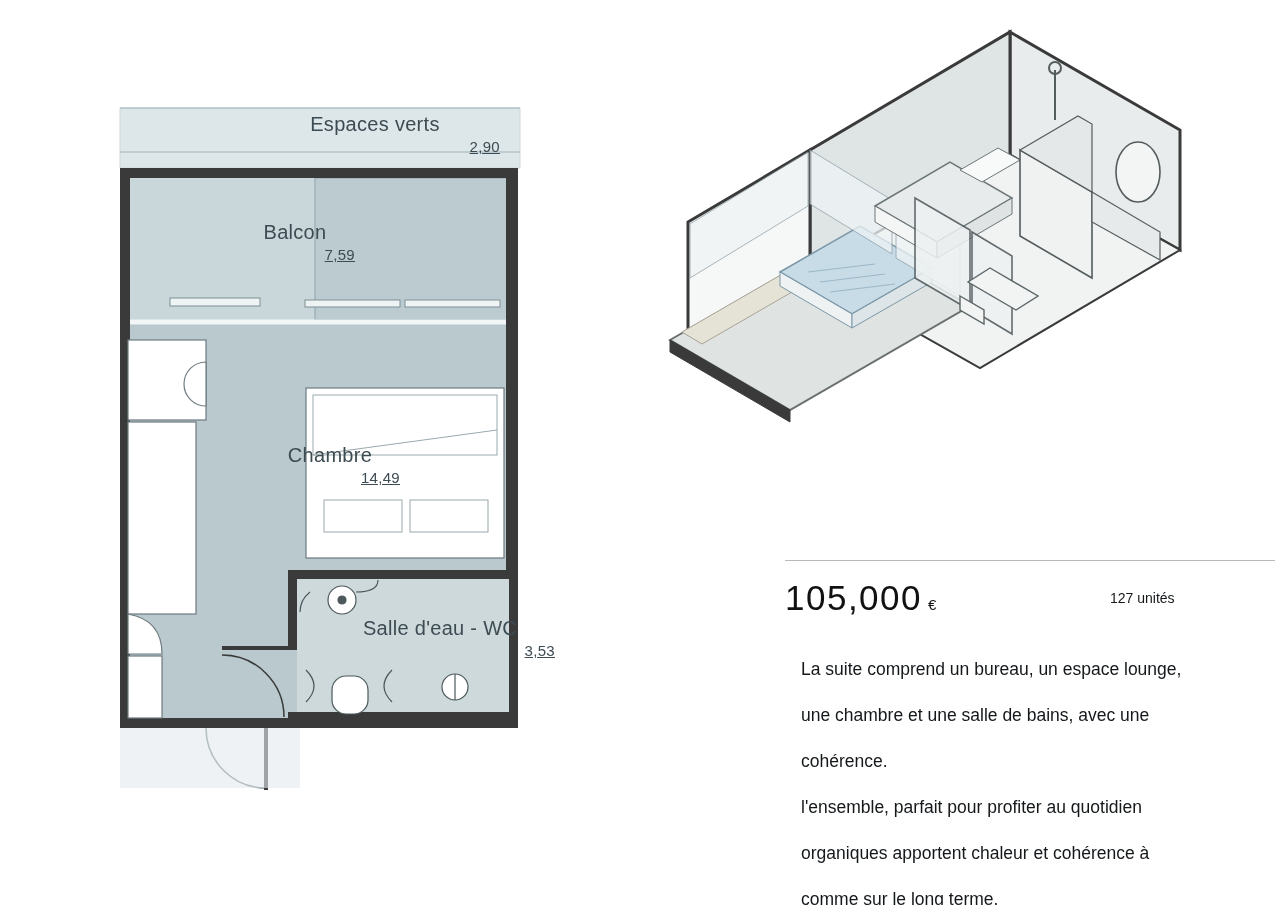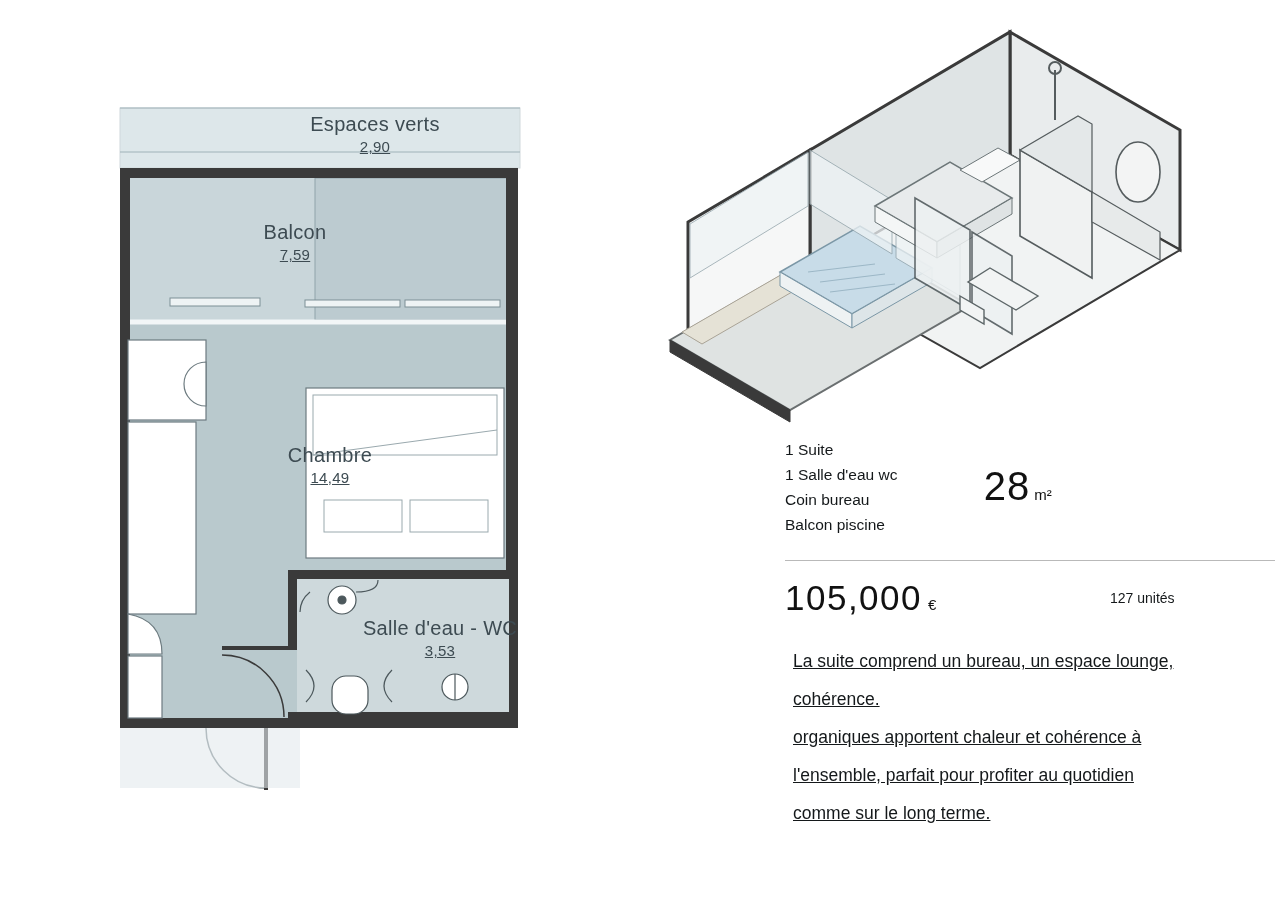"2,90" .fp-label .area { text-align: none -> right }
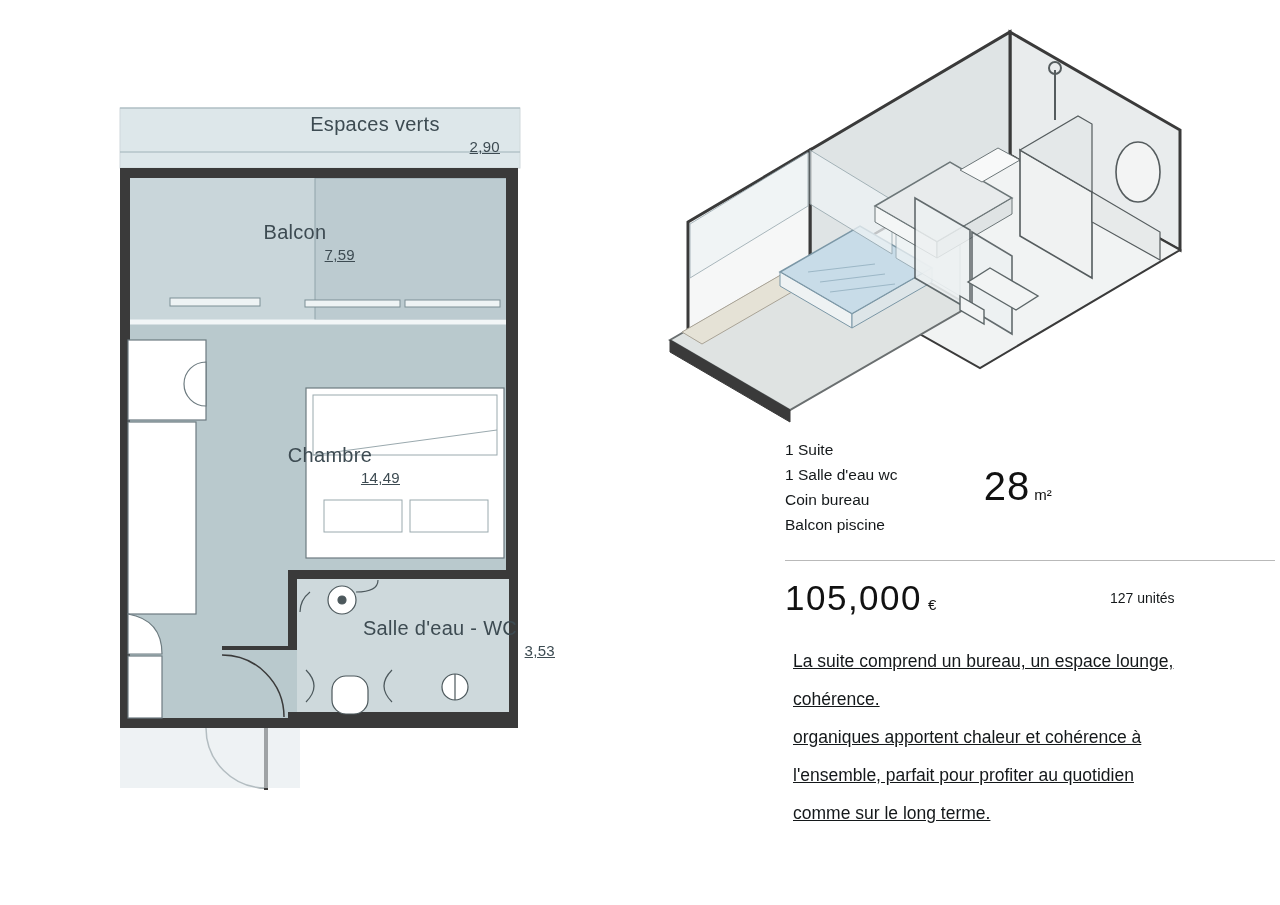"1 Suite" div { html: <div> <div> <div>1 Suite</div> <div>1 Salle d'eau wc</div> <div>Coin bureau</div> <div>Balcon piscine</div> </div> <div> <span>28</span><span>m²</span> </div> </div> -> none }
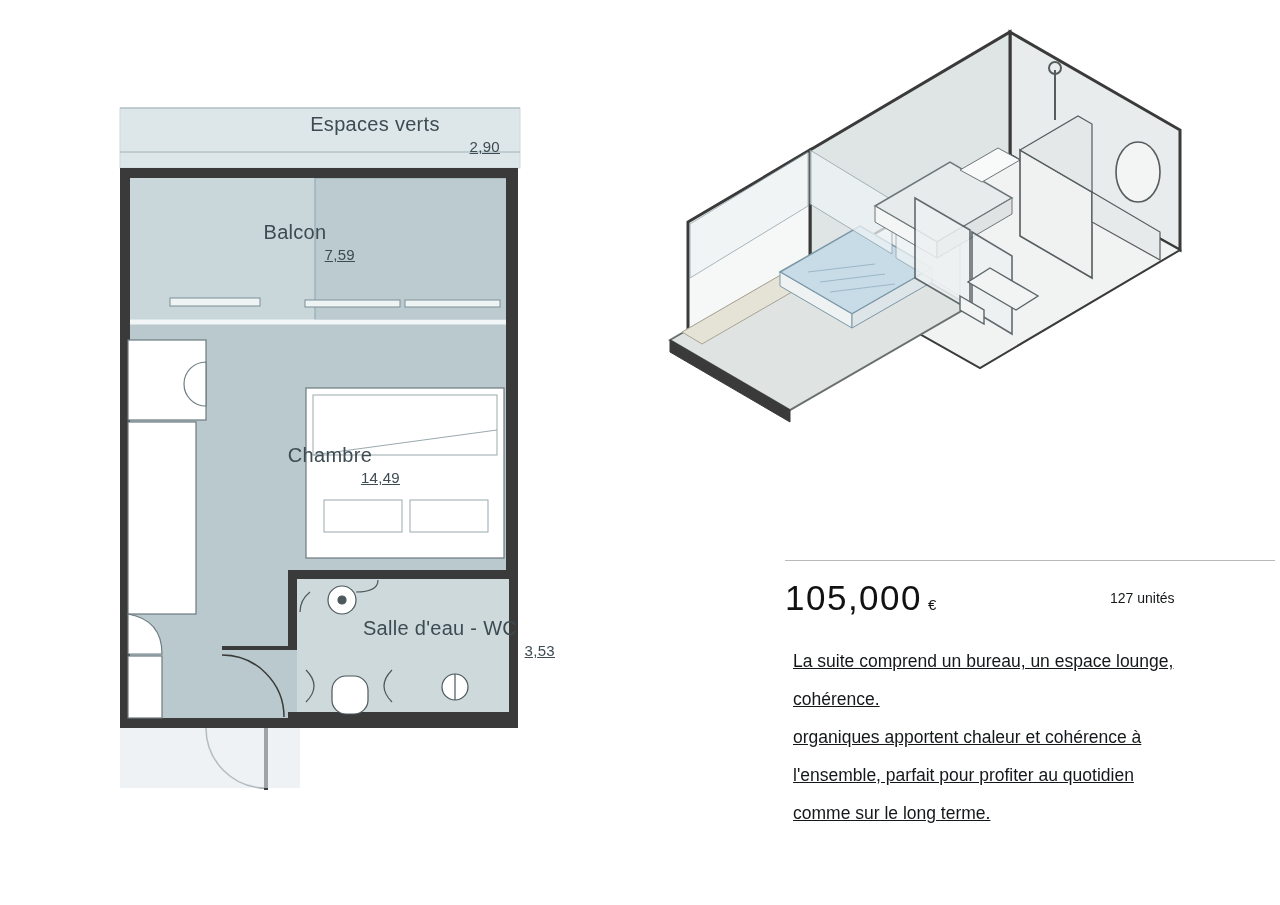"La suite comprend un bureau," #description p { margin: 8px -> 16px; text-decoration: underline -> none }
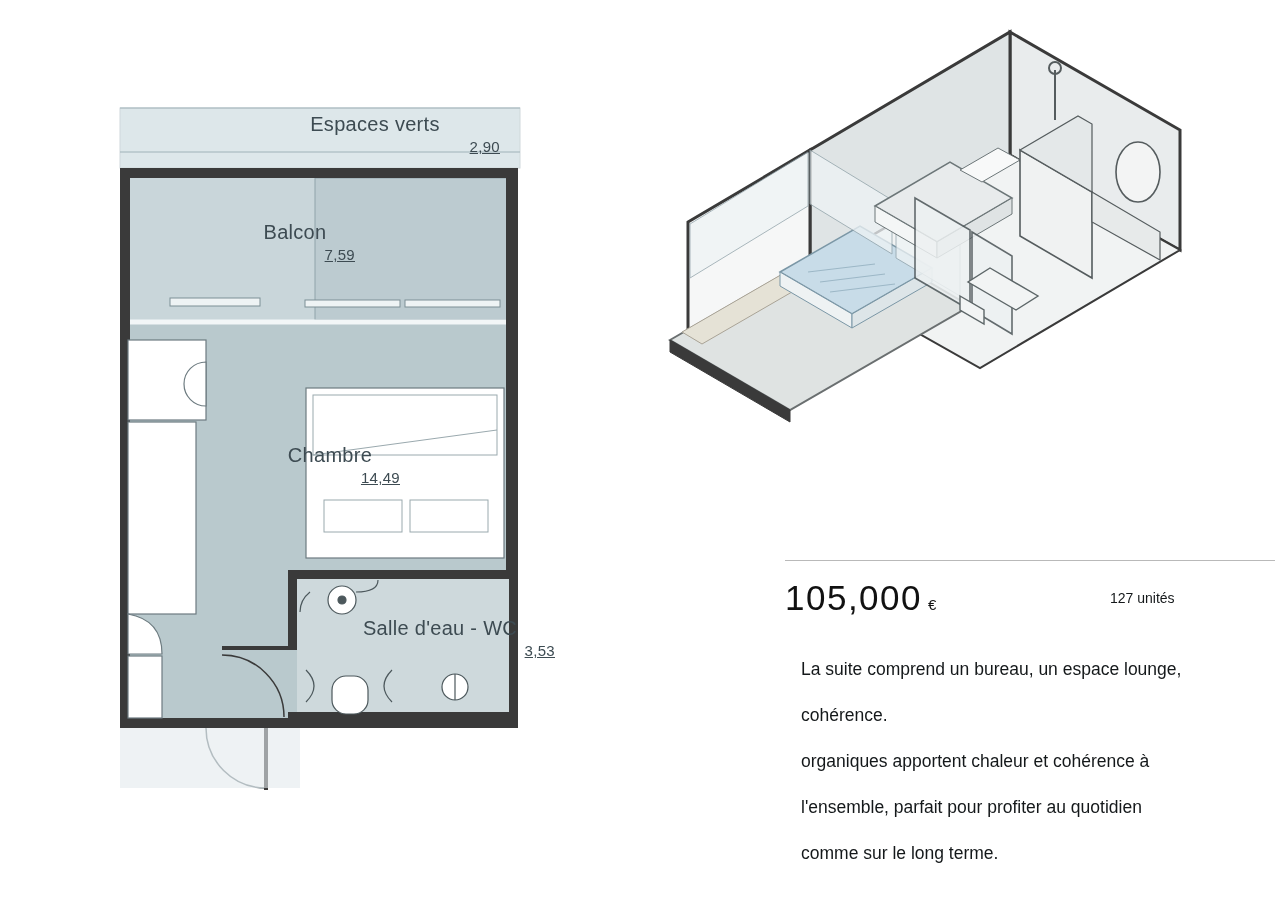"une chambre et une salle" p { html: none -> <p> une chambre et une salle de bains, avec une</p> }
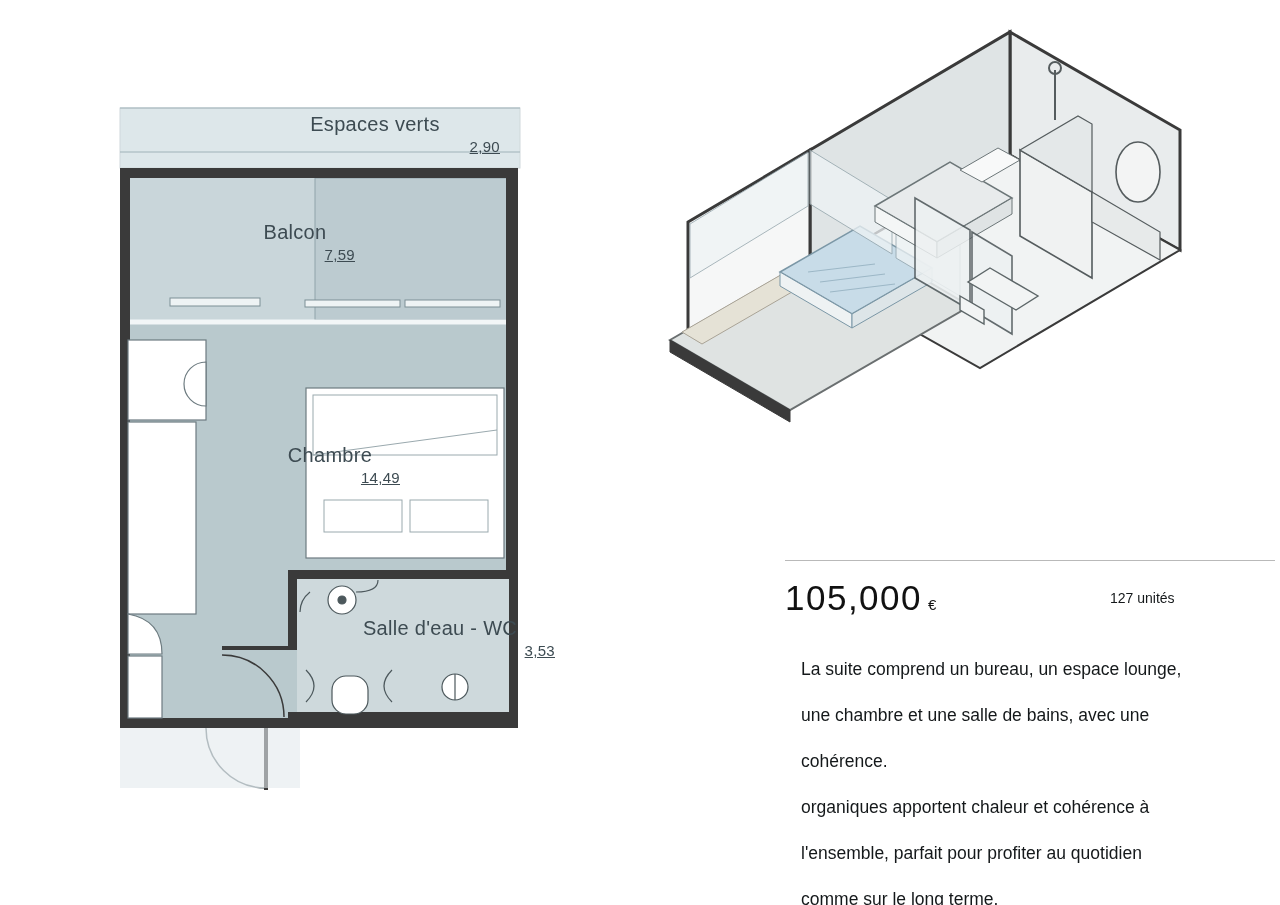"organiques apportent chaleur et" p { order: before "l'ensemble, parfait pour profiter au" -> after "l'ensemble, parfait pour profiter au" }
